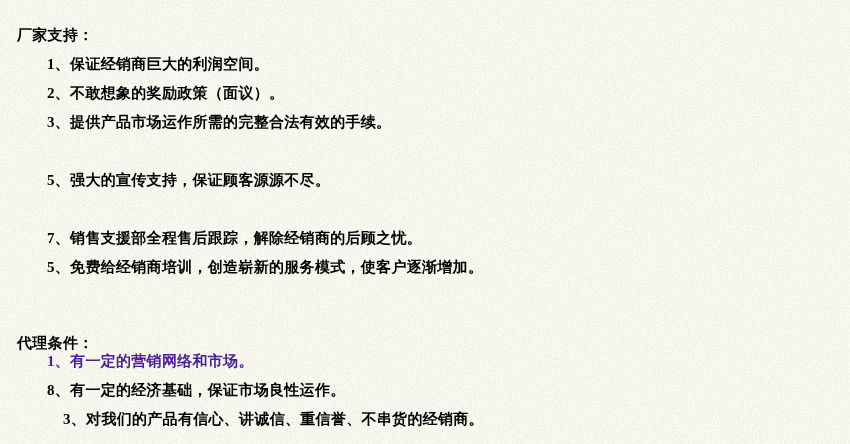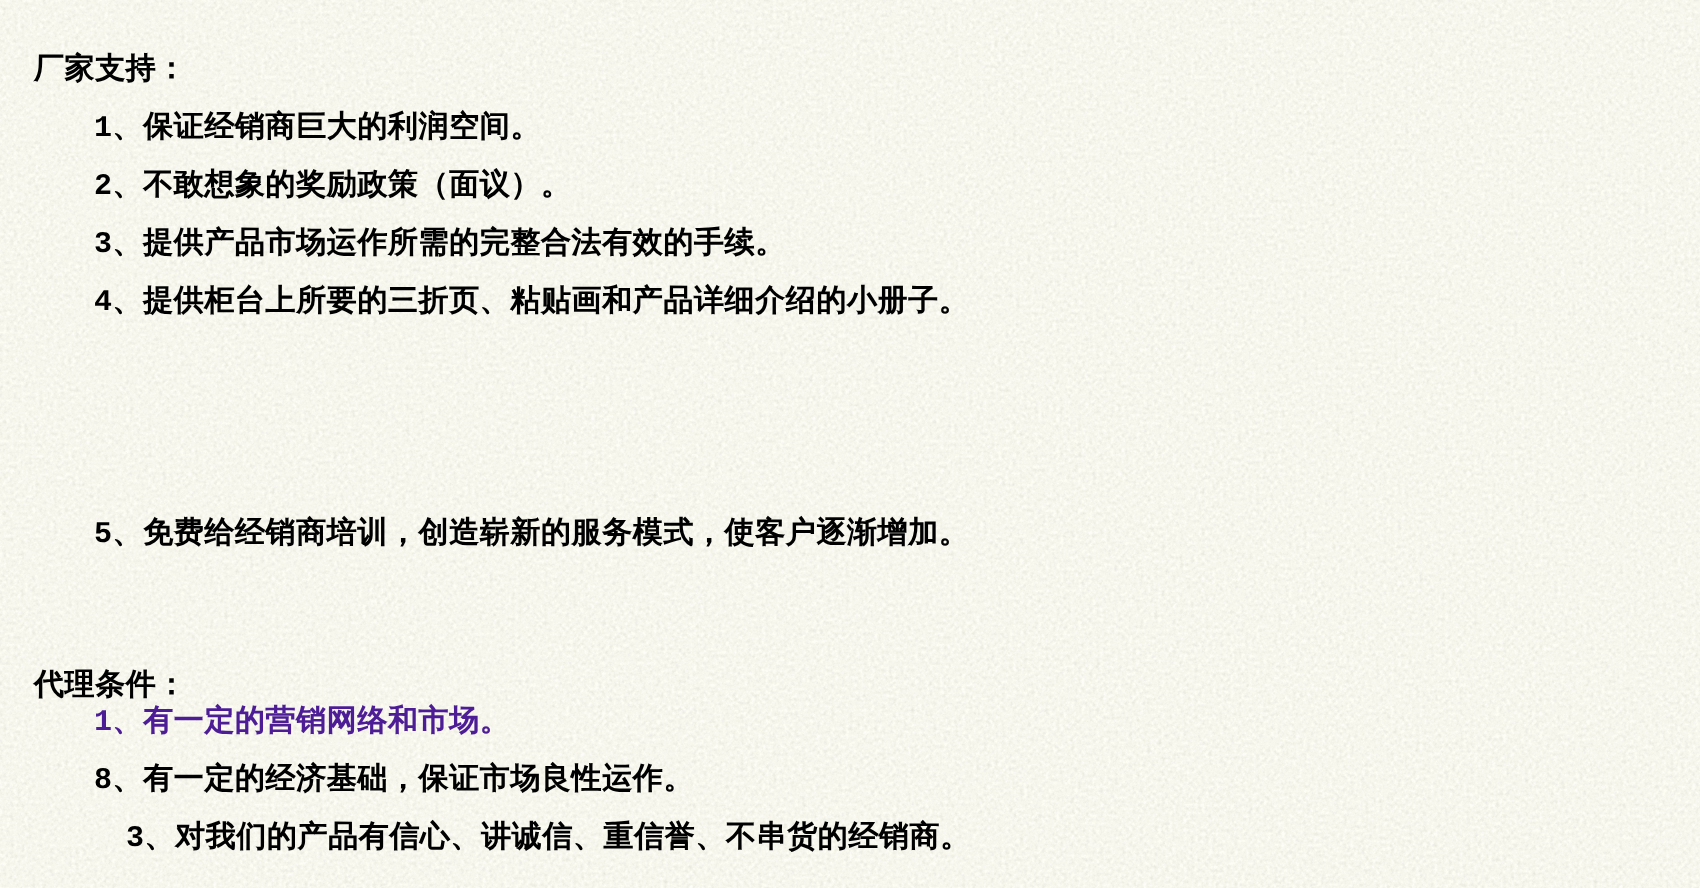"厂家支持：" .page { font-family: Liberation Mono, monospace -> Liberation Serif, serif }
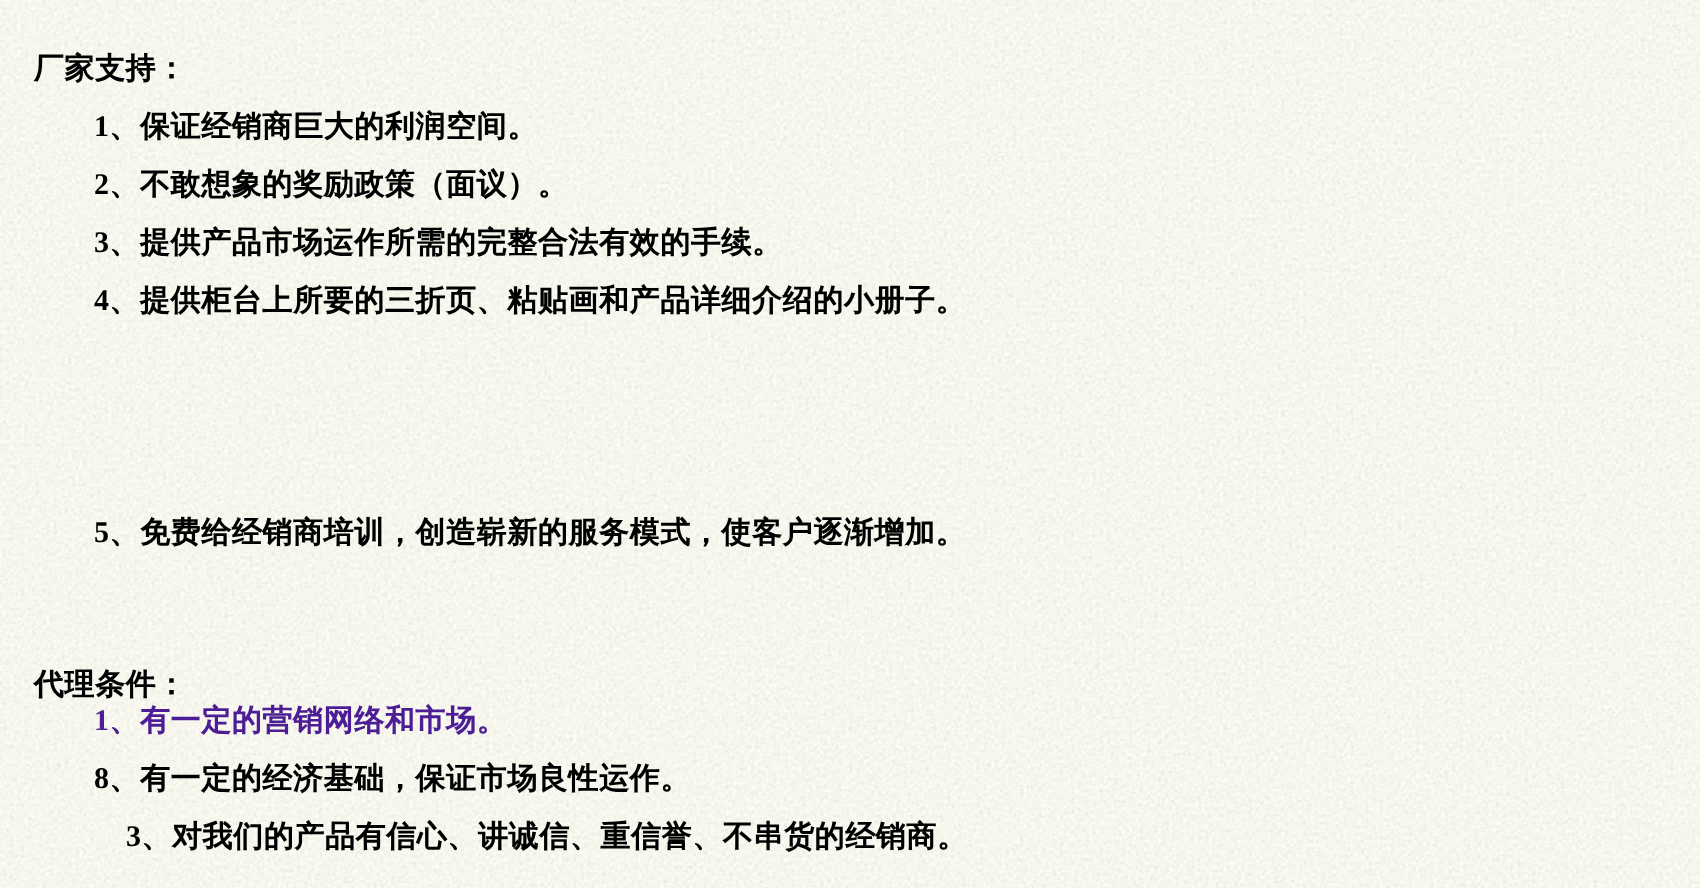"4、提供柜台上所要的三折页、粘贴画和产品详细介绍的小册子。" div.line { html: <div>4、提供柜台上所要的三折页、粘贴画和产品详细介绍的小册子。</div> -> none }
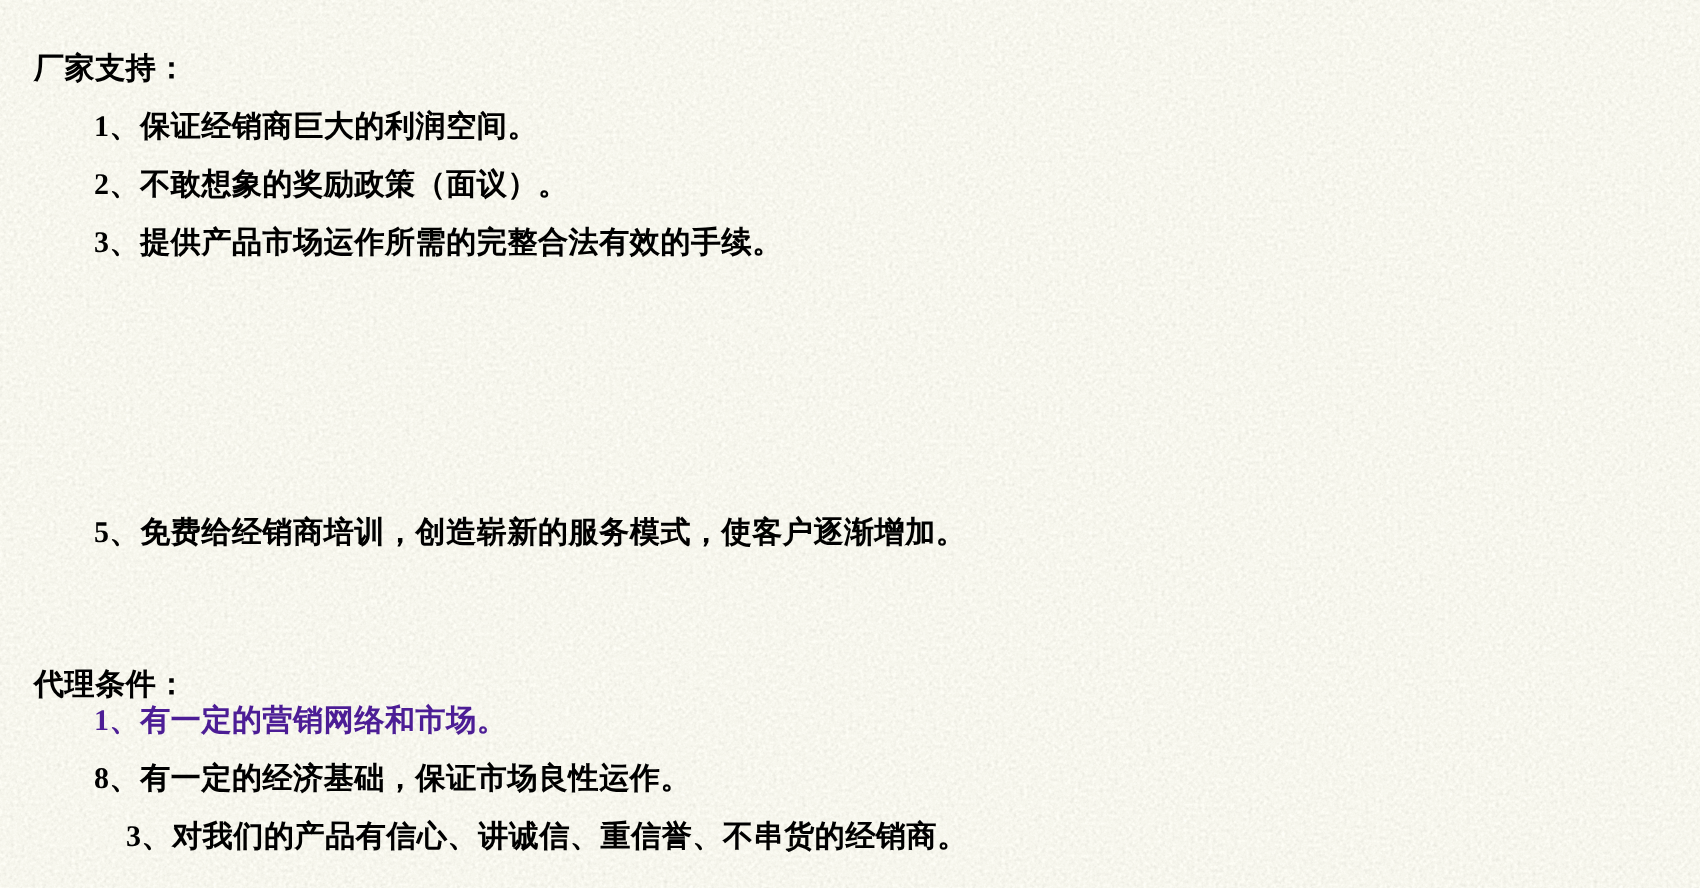"5、强大的宣传支持，保证顾客源源不尽。" div.line { html: none -> <div>5、强大的宣传支持，保证顾客源源不尽。</div> }
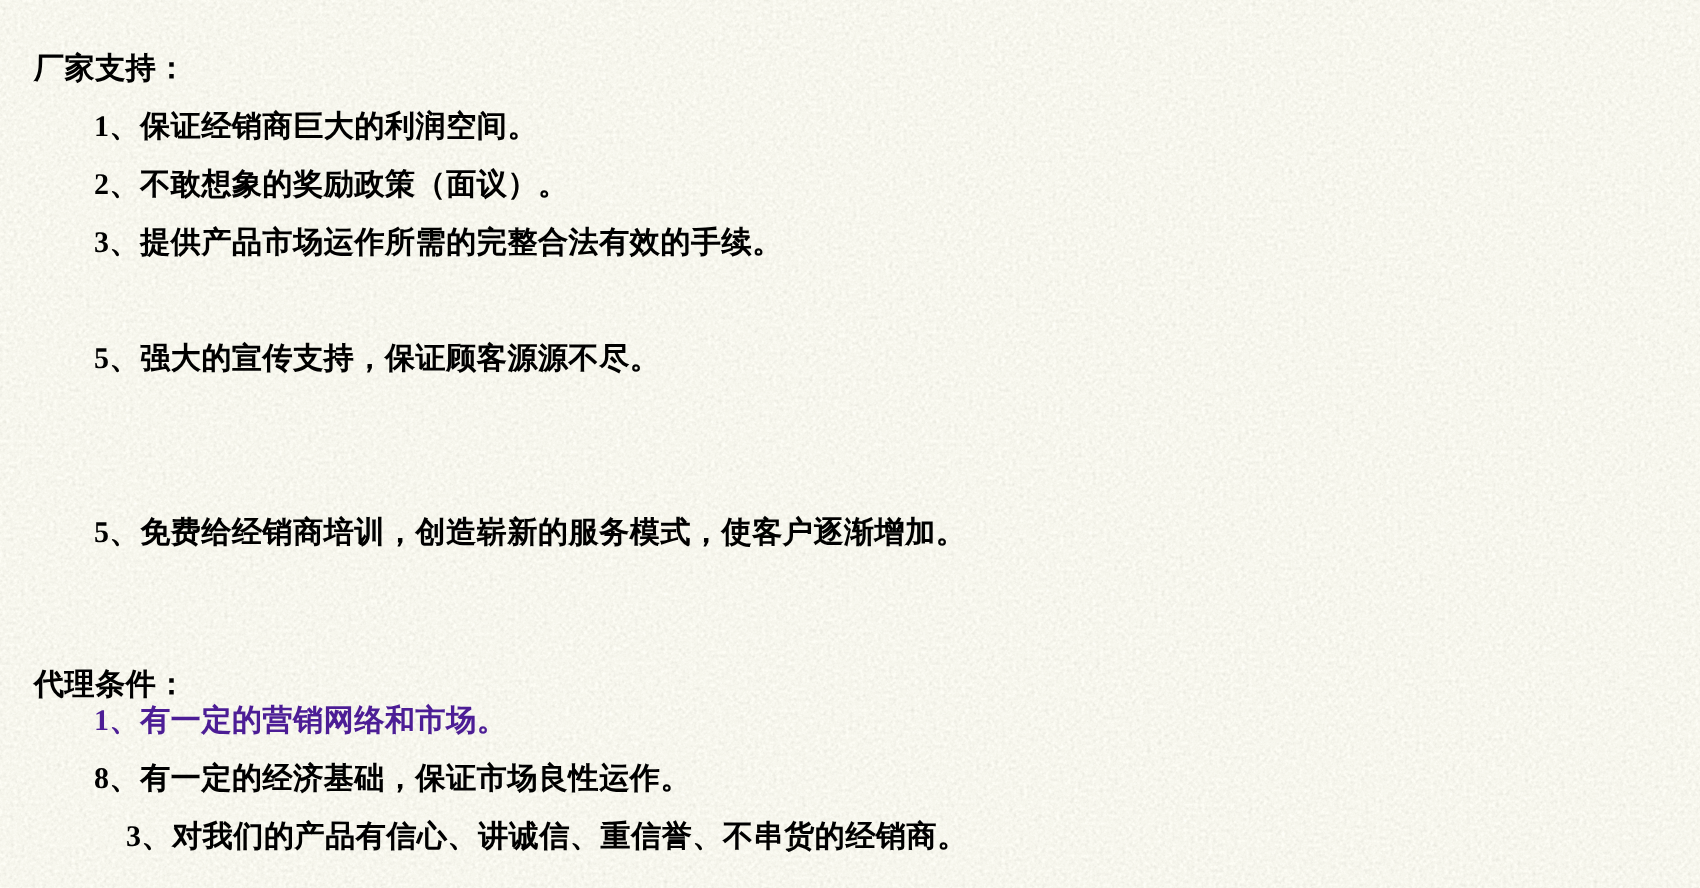"7、销售支援部全程售后跟踪，解除经销商的后顾之忧。" div.line { html: none -> <div>7、销售支援部全程售后跟踪，解除经销商的后顾之忧。</div> }
